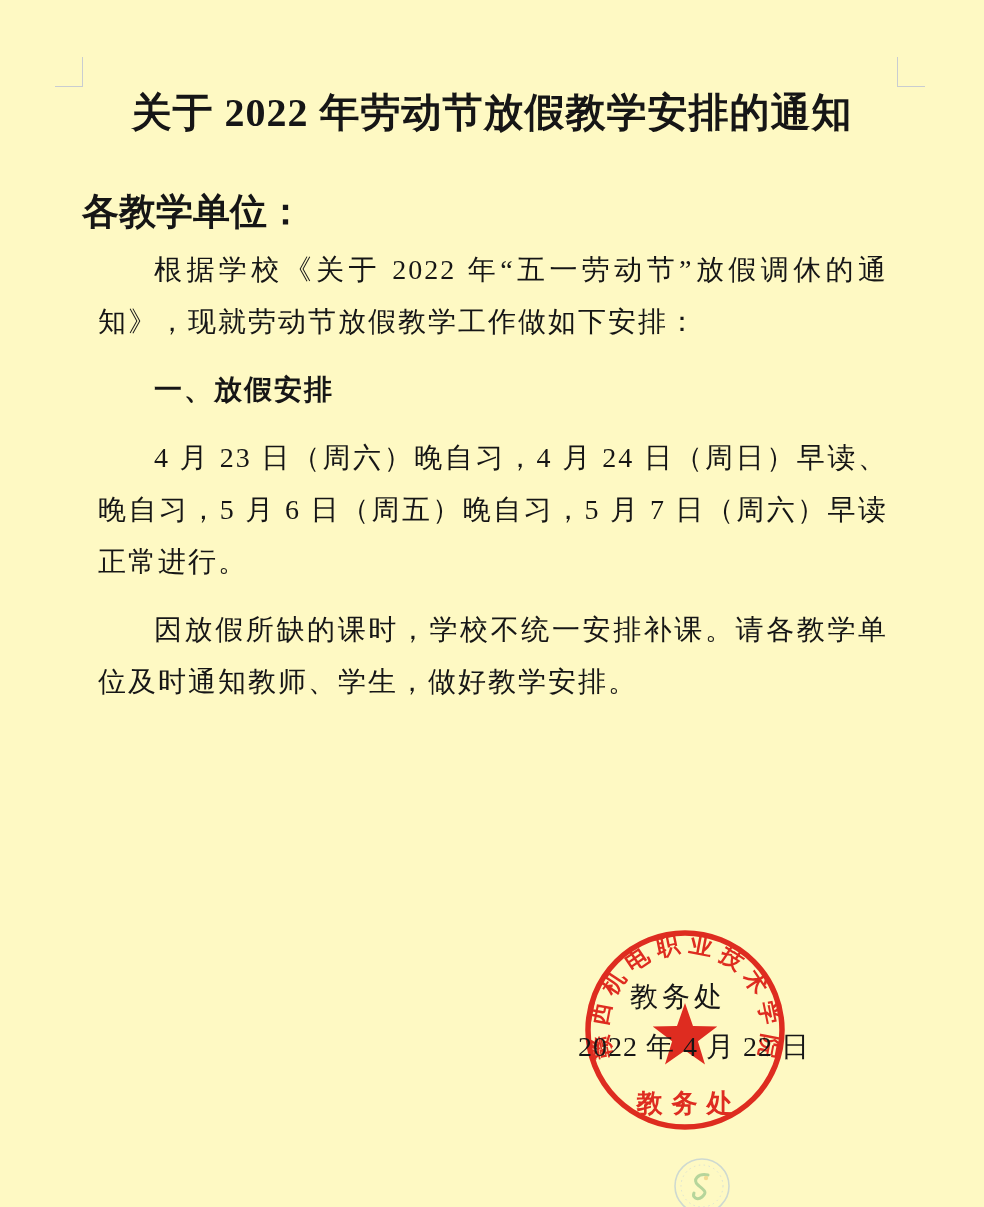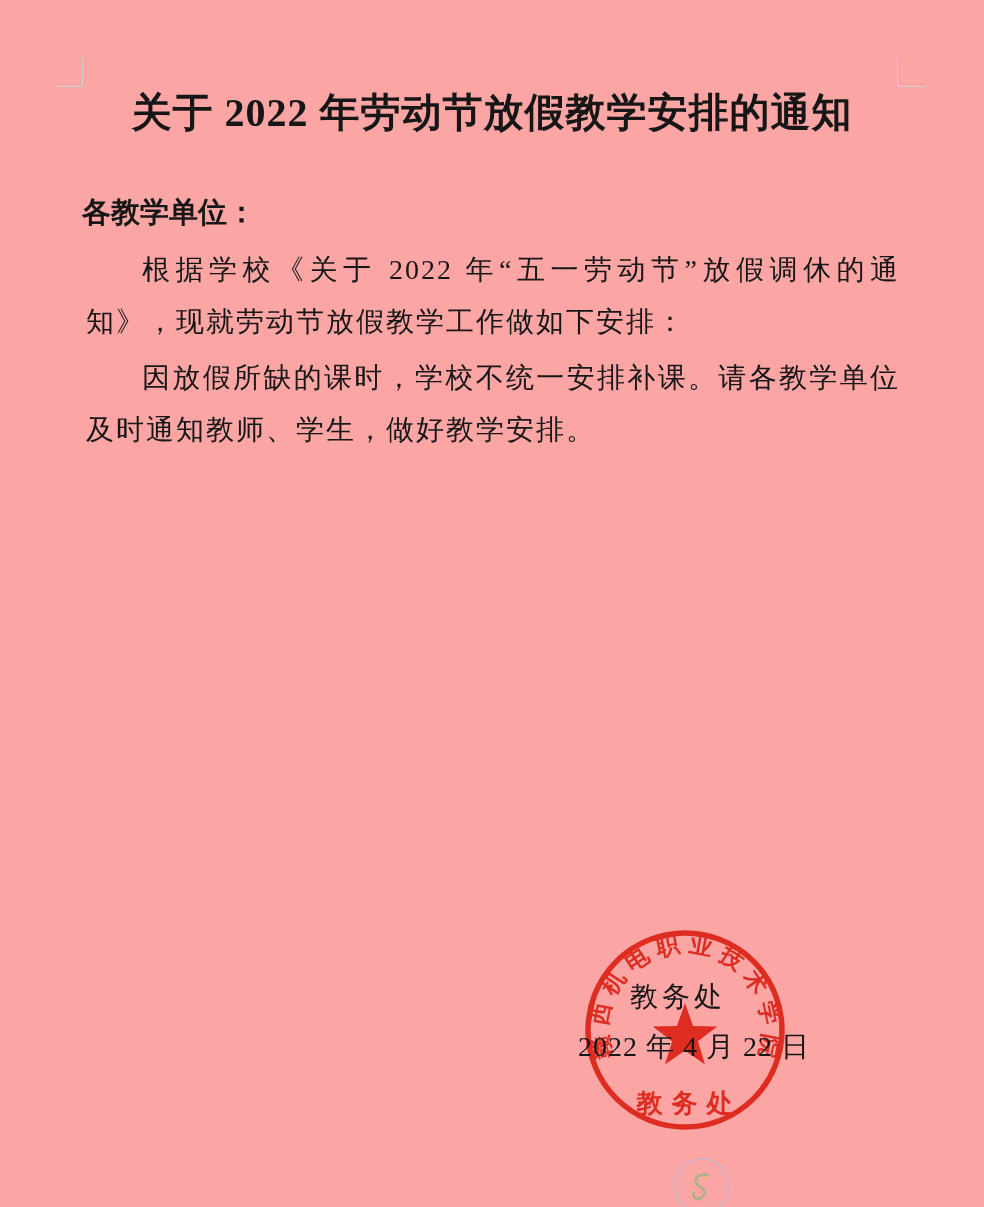"关于 2022 年劳动节放假教学安排的通知" .page { background: #fca5a5 -> #fef9c3 }
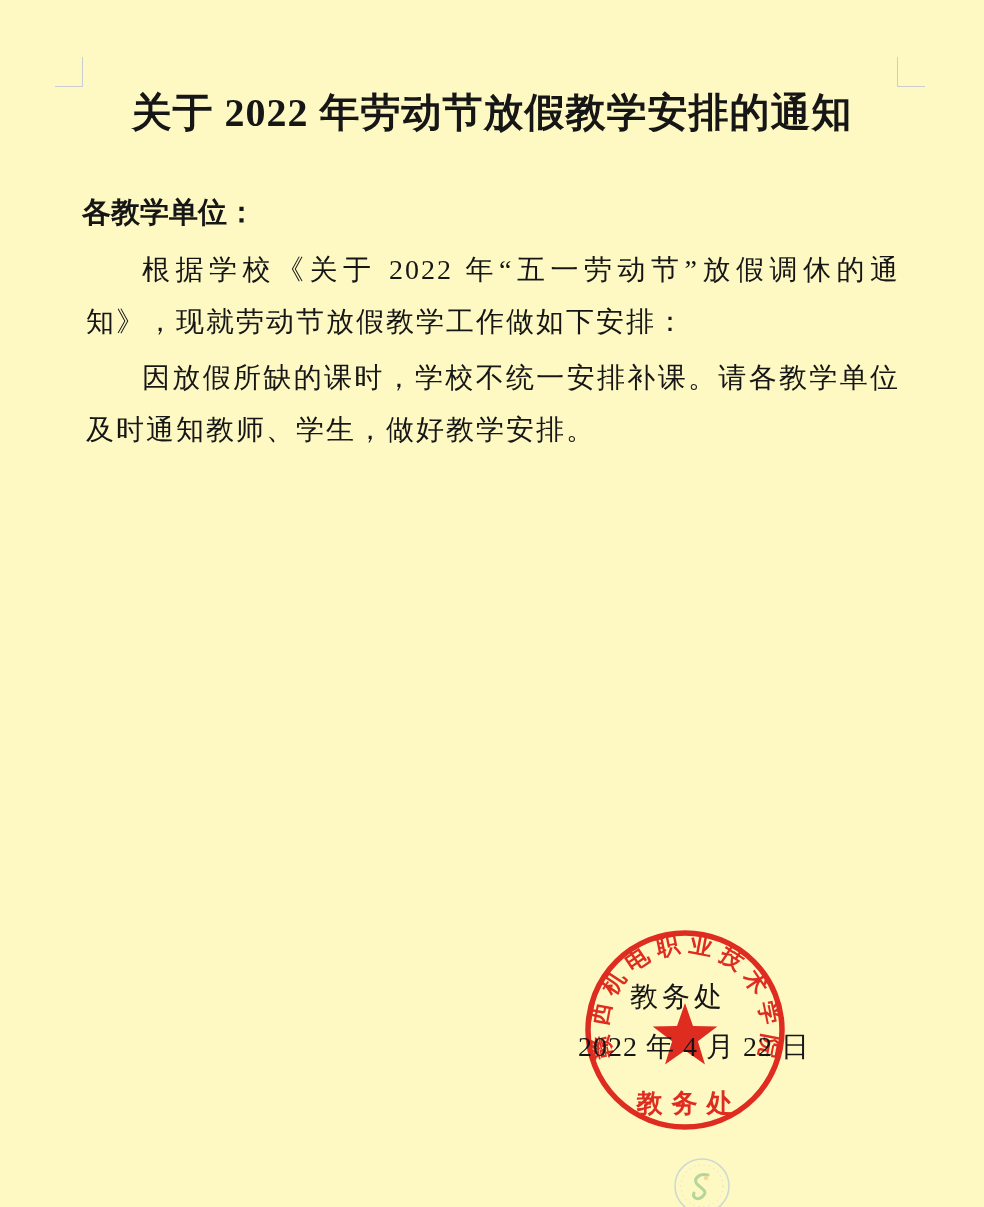"各教学单位：" .salutation { font-size: 29px -> 37px }
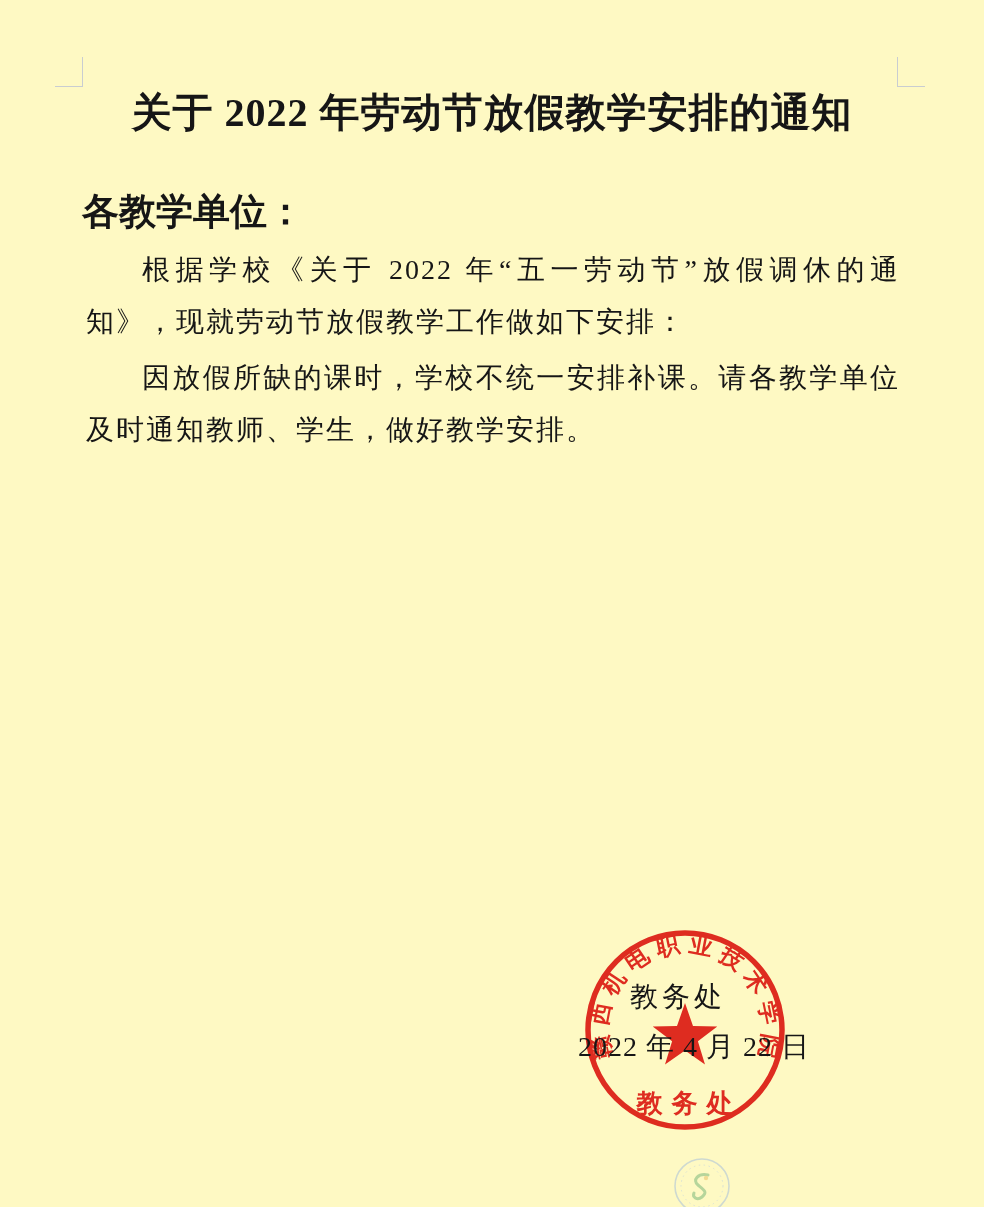"根据学校《关于 2022" .para { margin: 4px -> 16px }
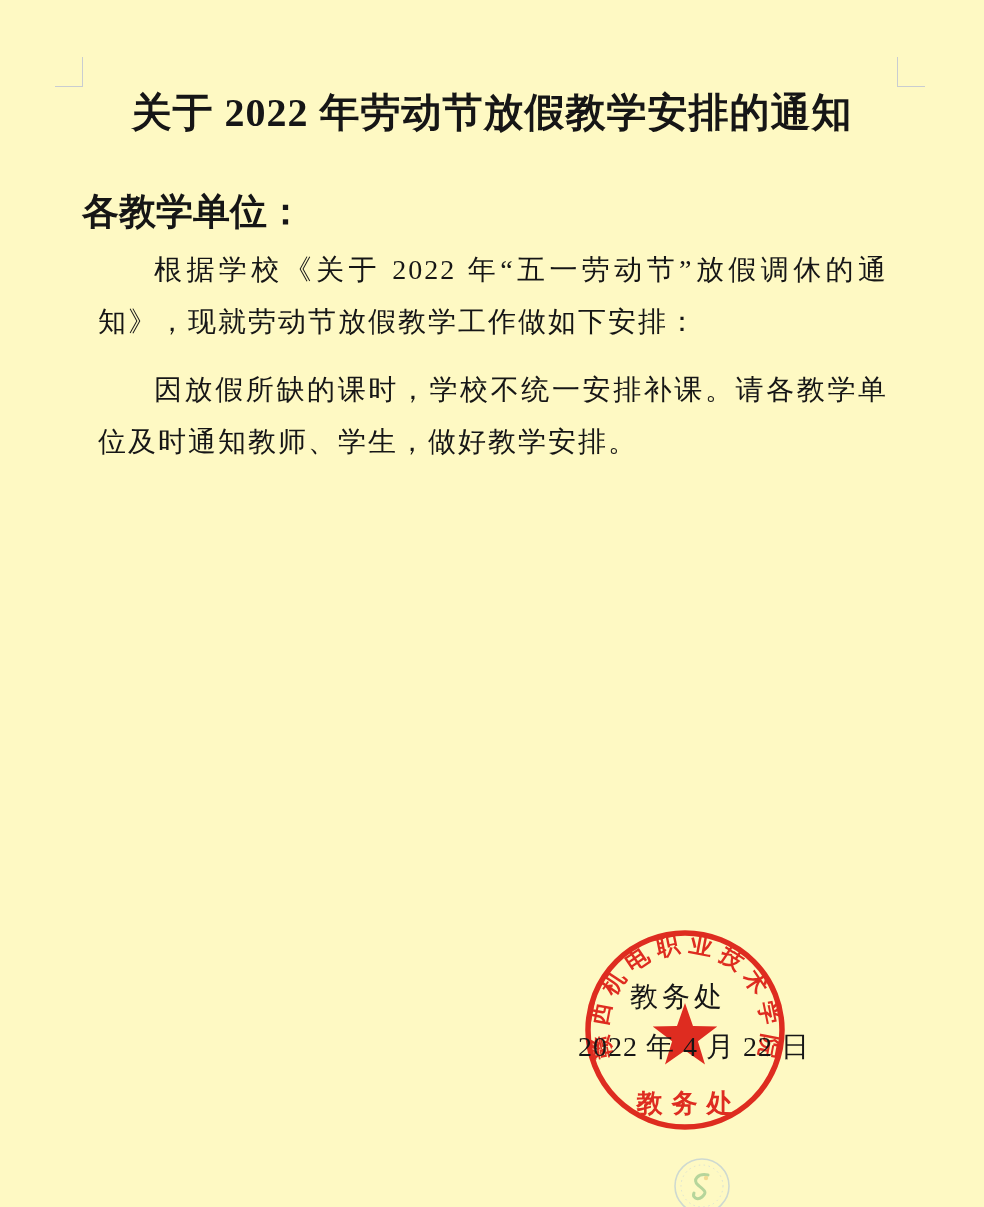"一、放假安排" p.para { html: none -> <p>一、放假安排</p> }
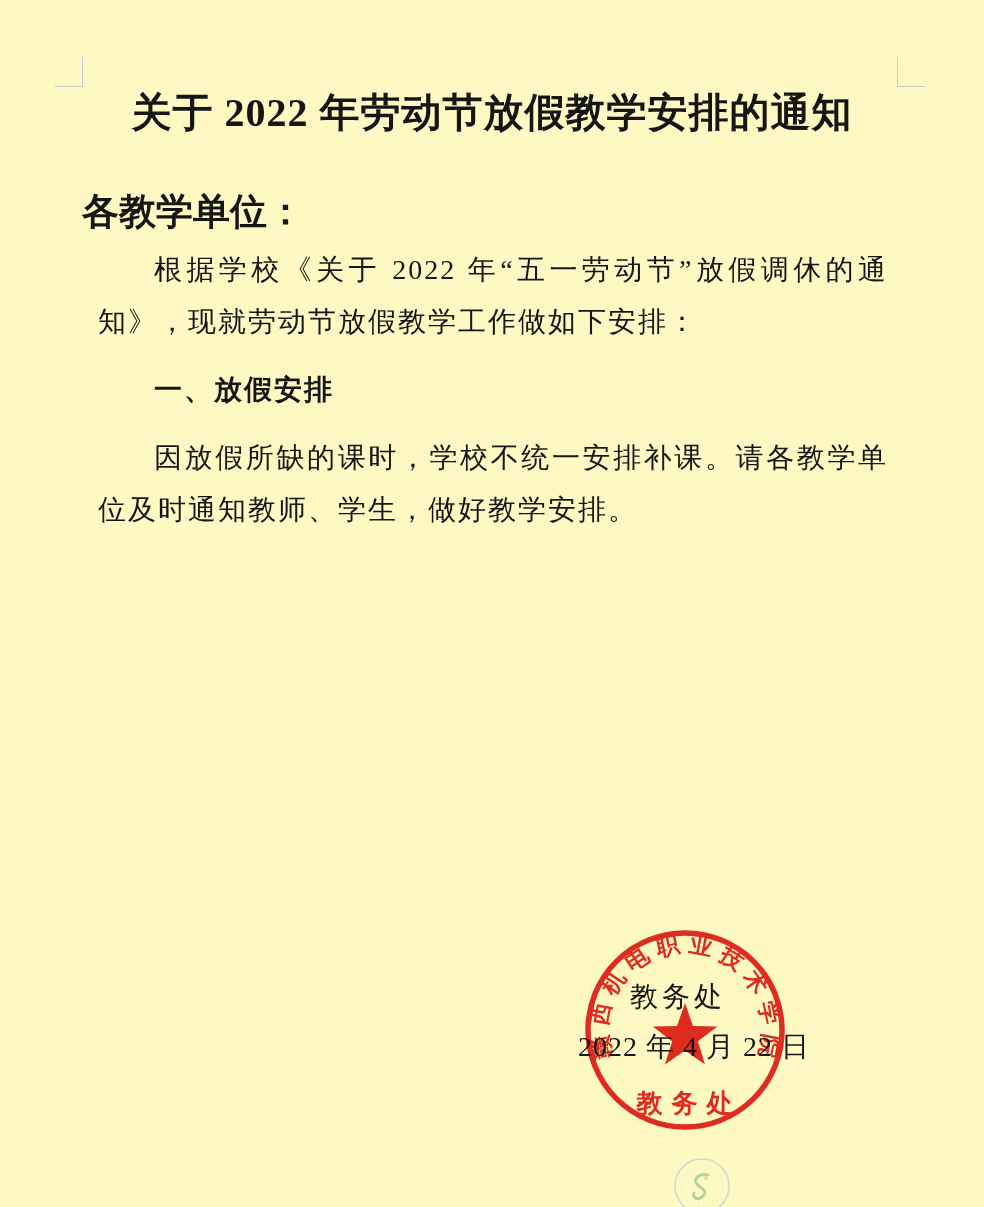"4 月 23 日（周六）晚自习，4 月" p.para { html: none -> <p>4 月 23 日（周六）晚自习，4 月 24 日（周日）早读、晚自习，5 月 6 日（周五）晚自习，5 月 7 日（周六）早读正常进行。</p> }
